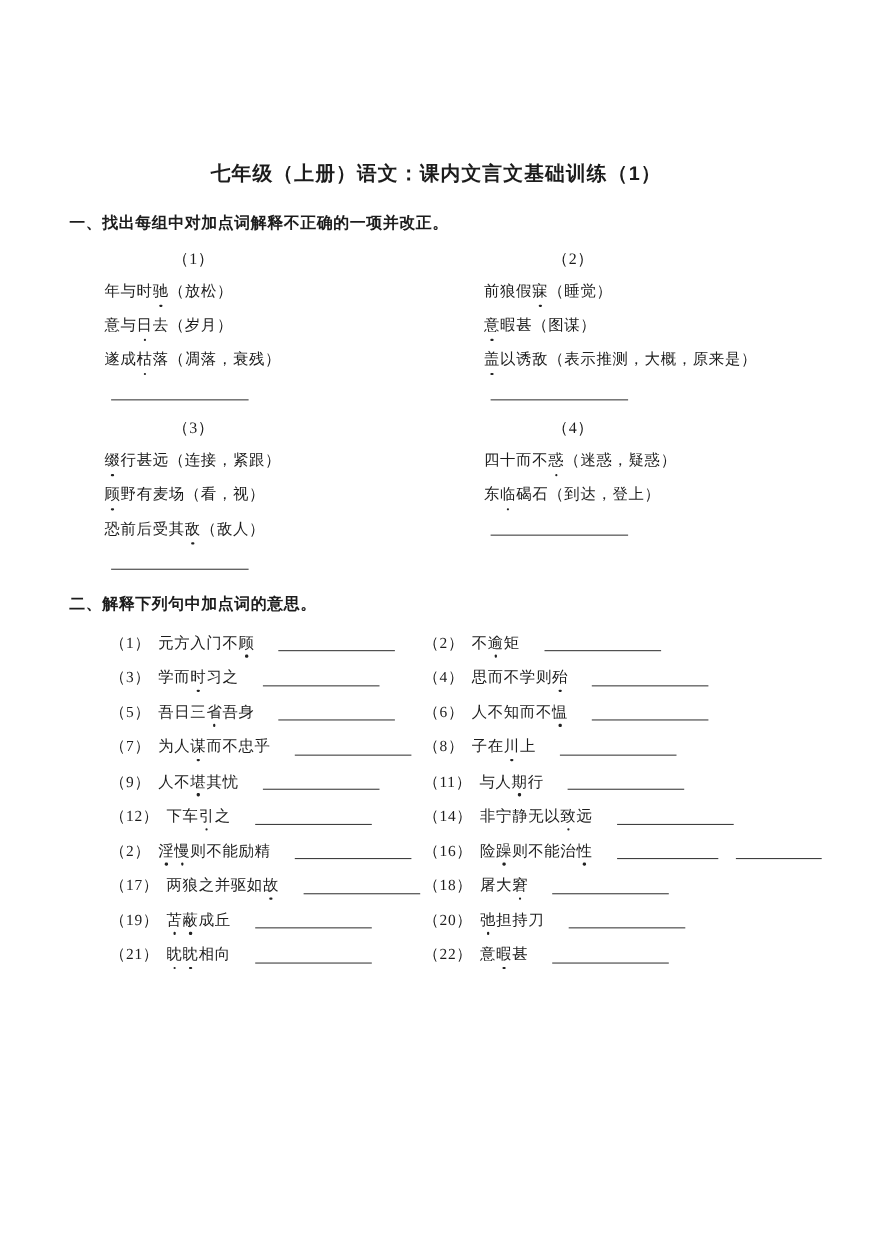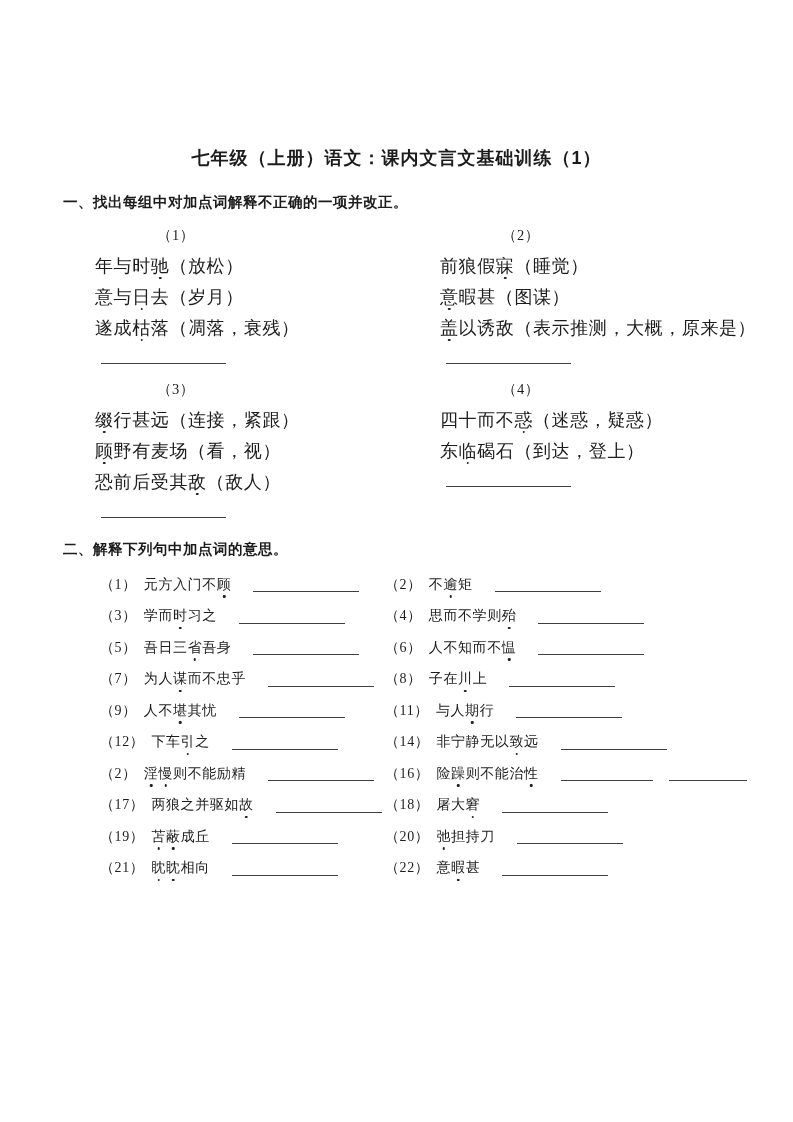"年与时驰（放松）" .phrase { font-size: 18px -> 14px }
